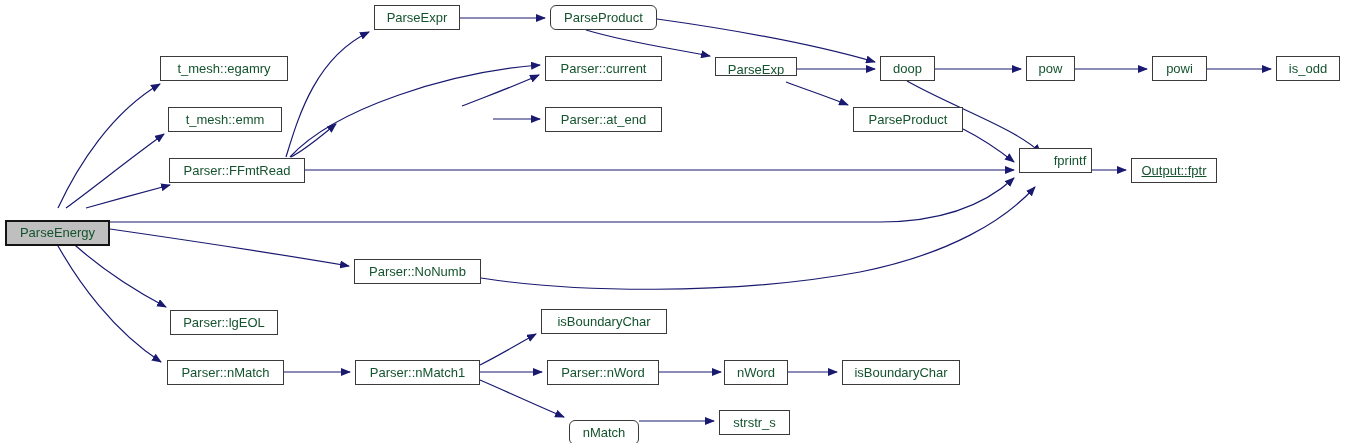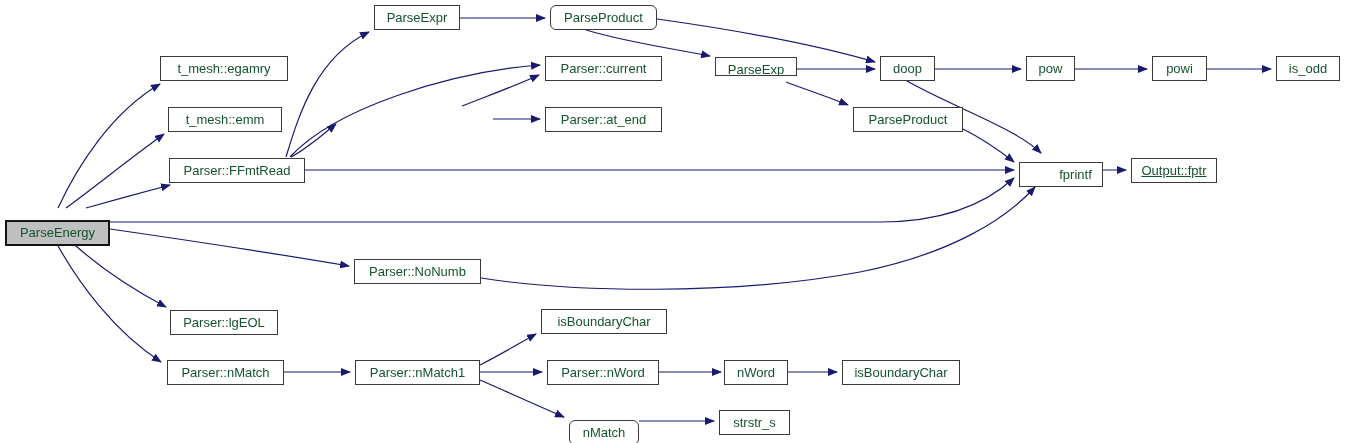"fprintf" div.node { top: 162px -> 148px; width: 84px -> 73px }
